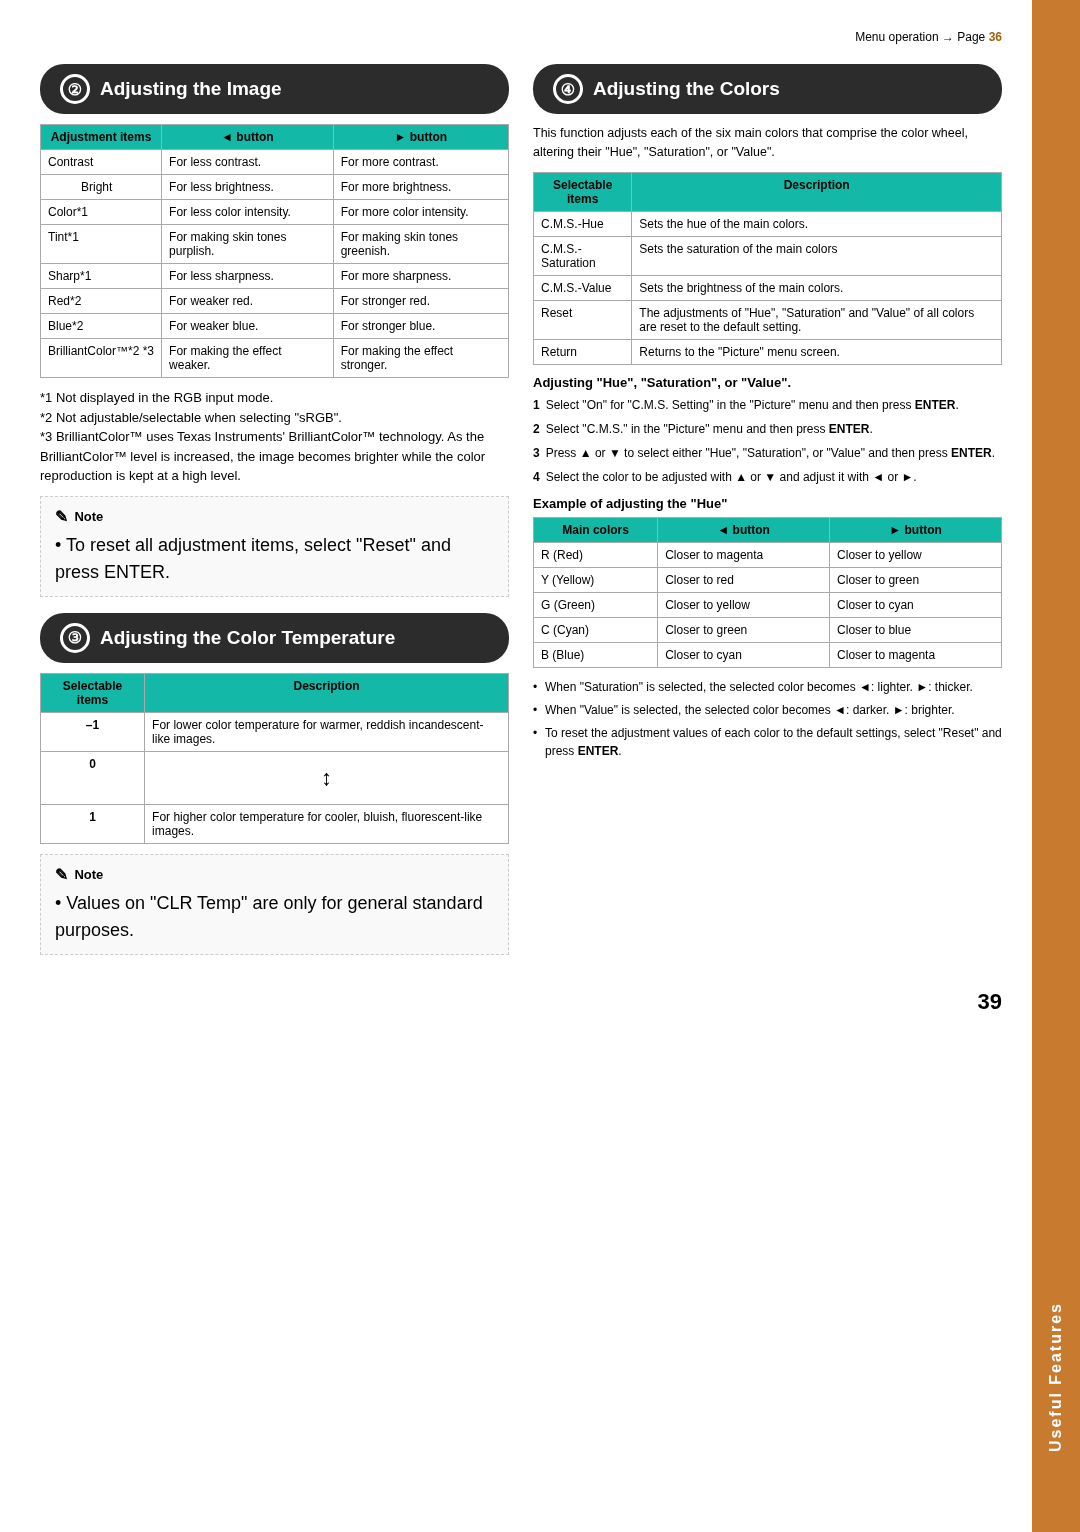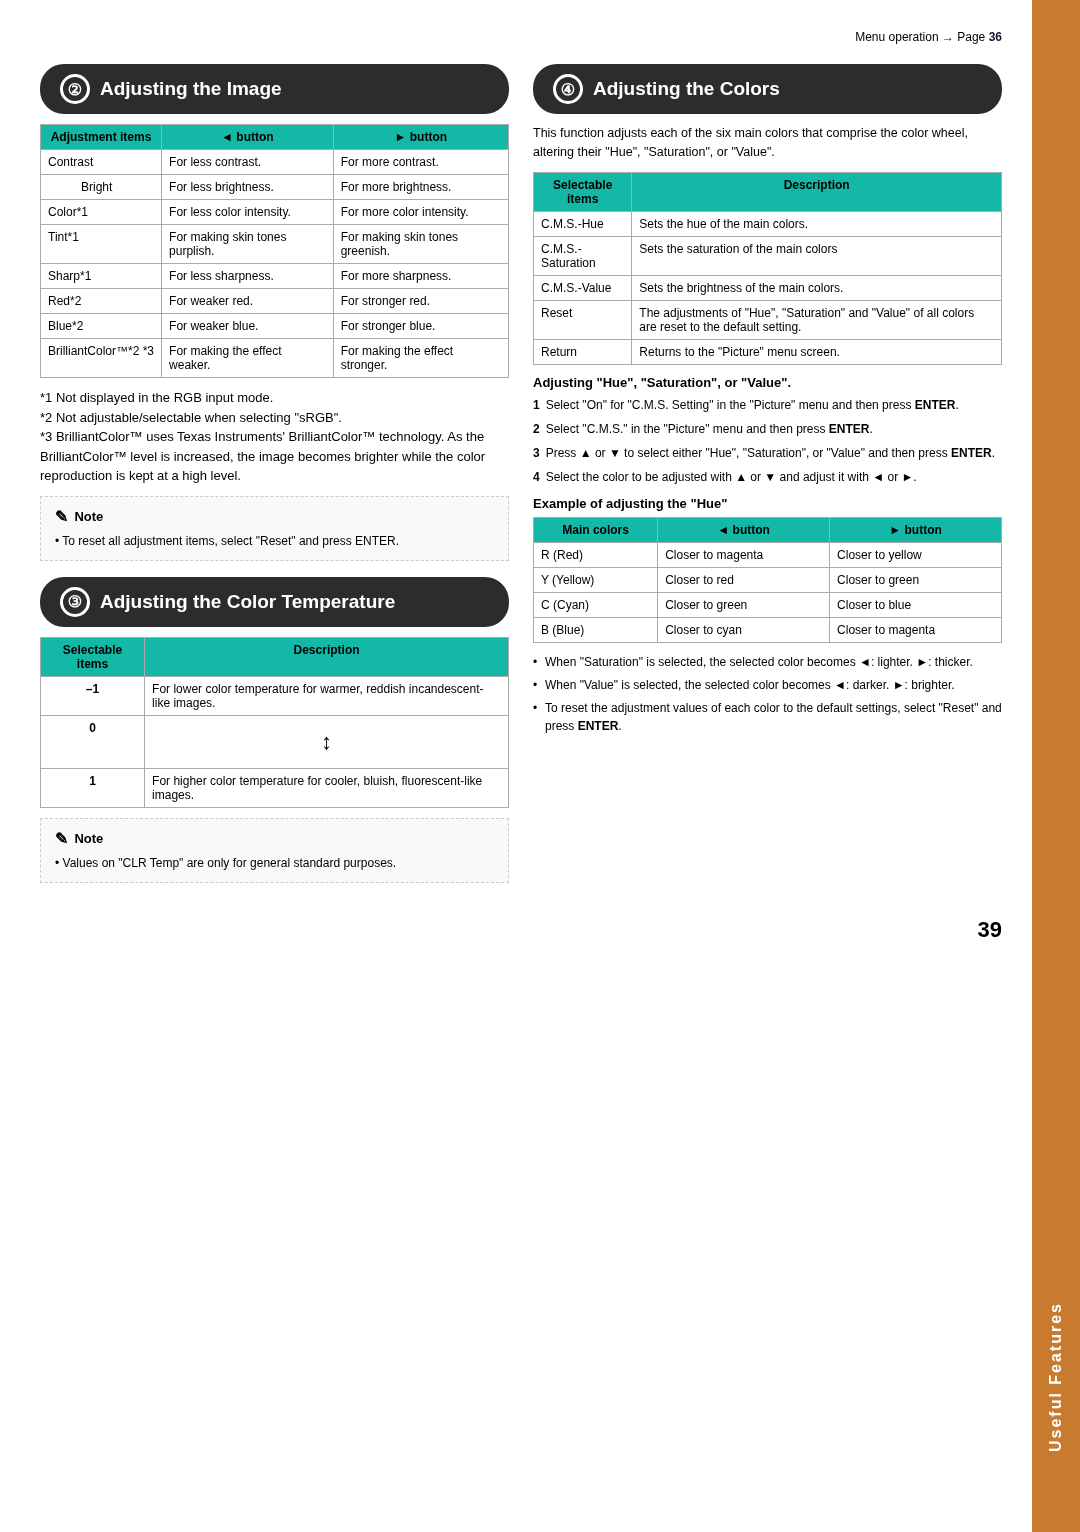"36" .menu-operation a { color: #0f172a -> #a16207 }
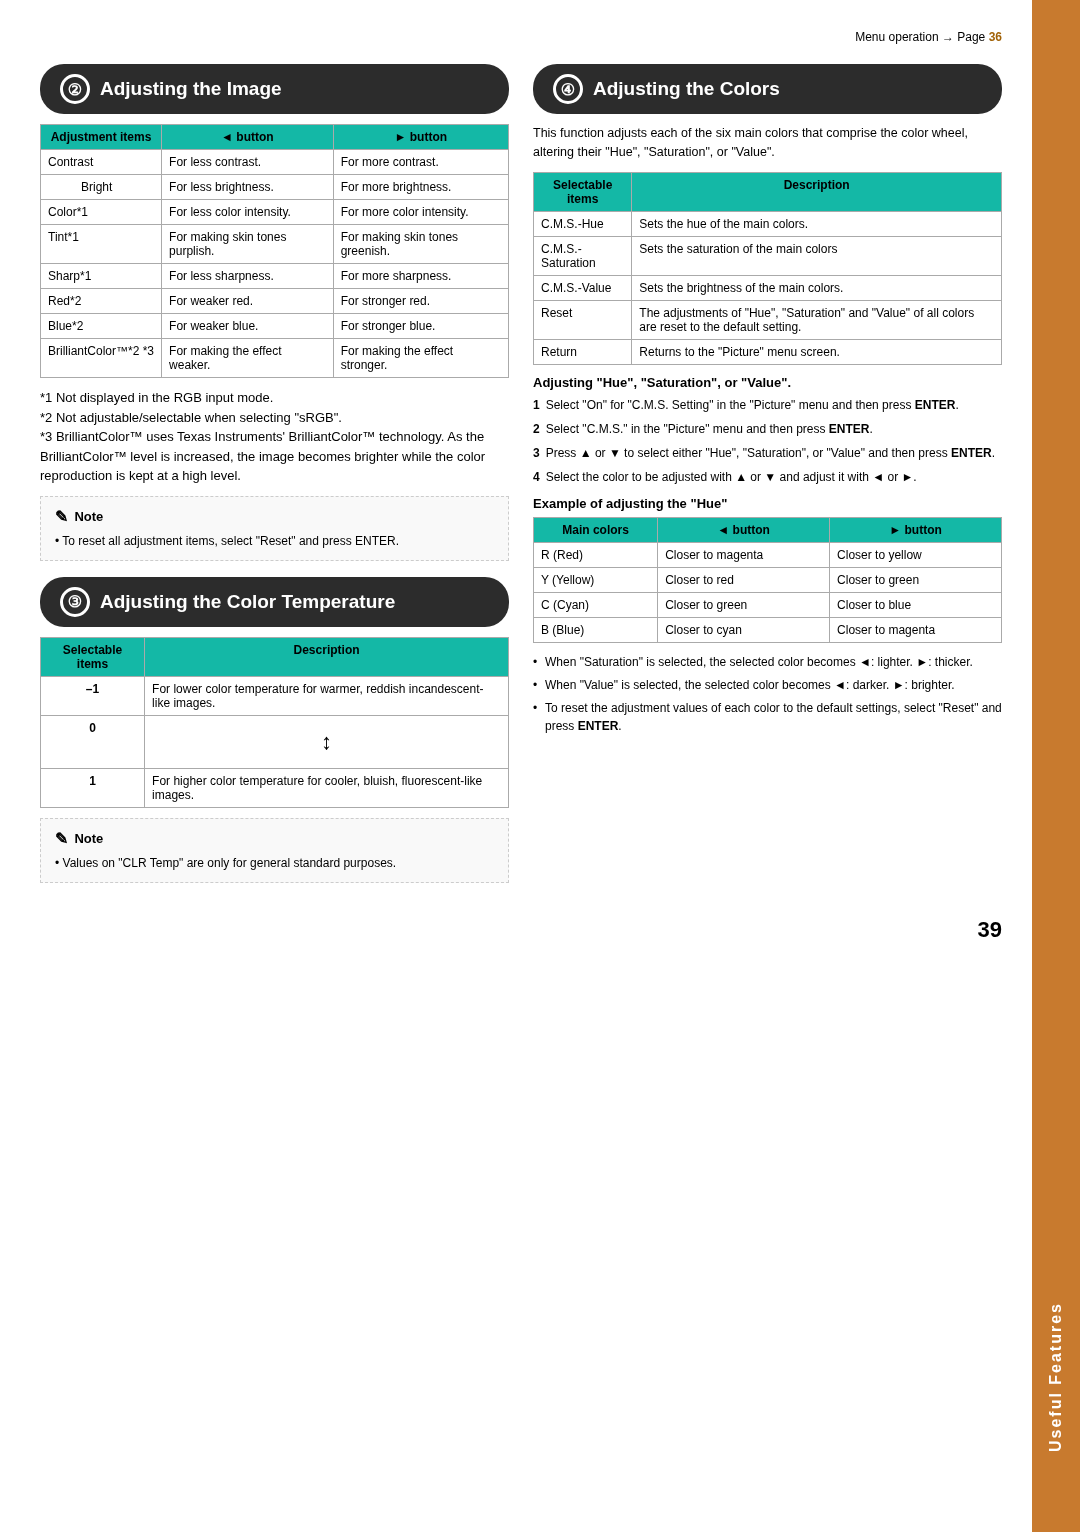"• To reset all adjustment" .note-text { font-size: 12px -> 18px }
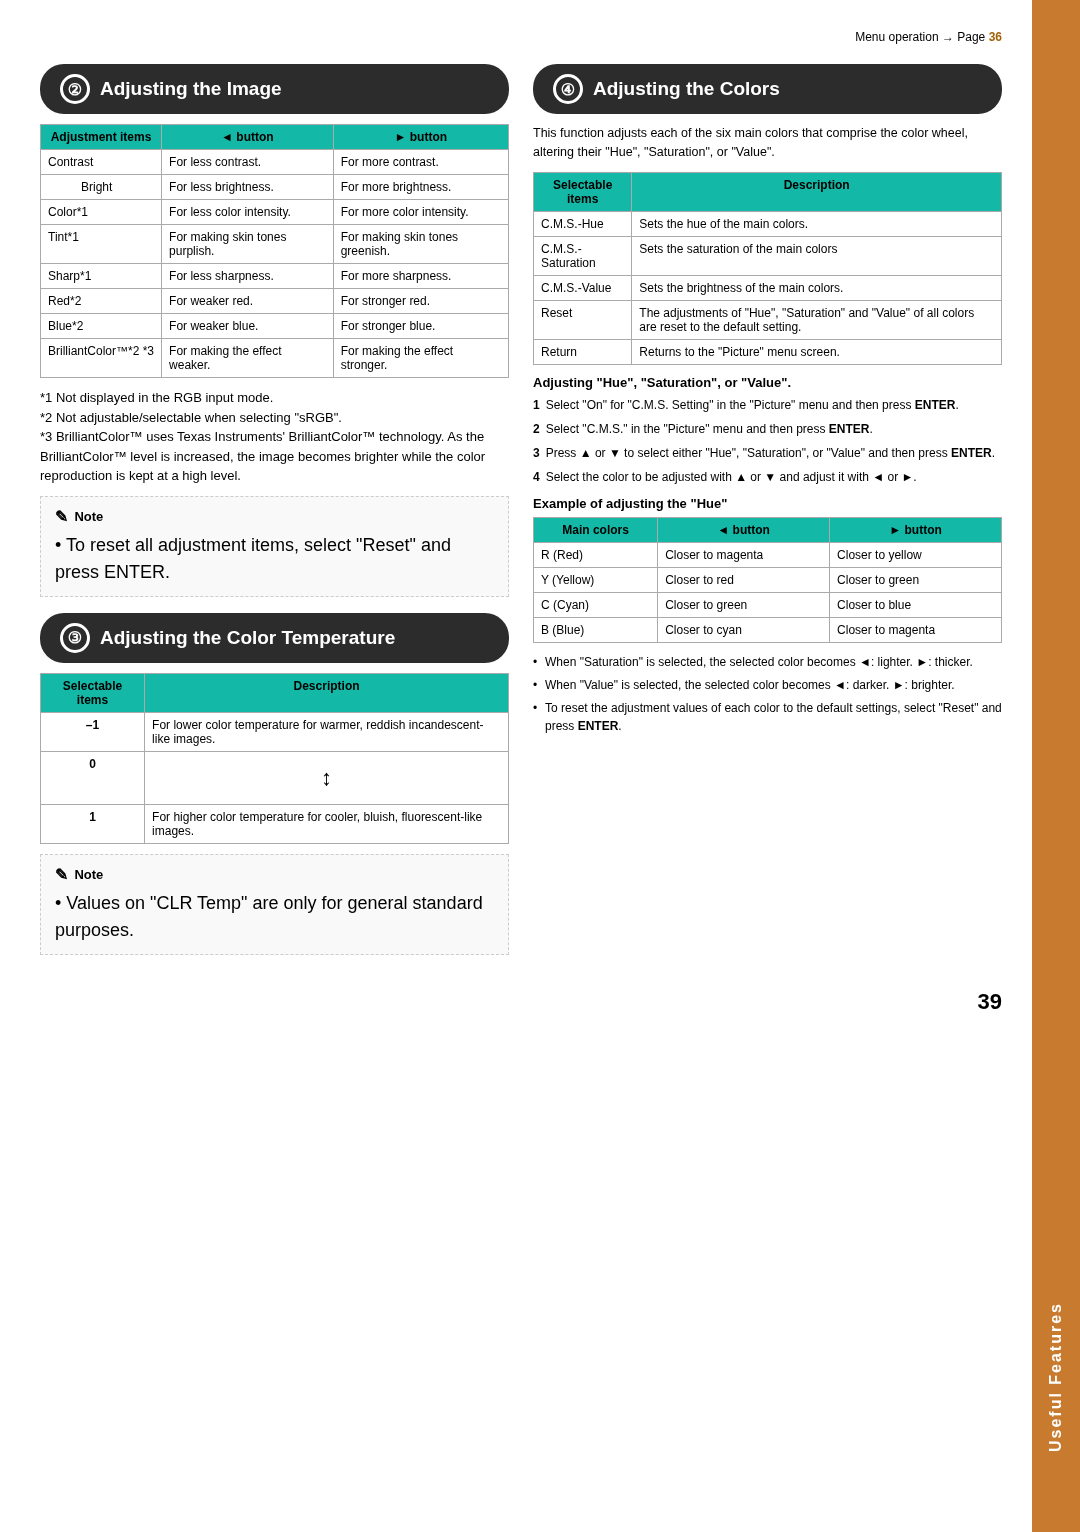"G (Green)" tr { html: none -> <tr> <td>G (Green)</td> <td>Closer to yellow</td> <td>Closer to cyan</td> </tr> }
